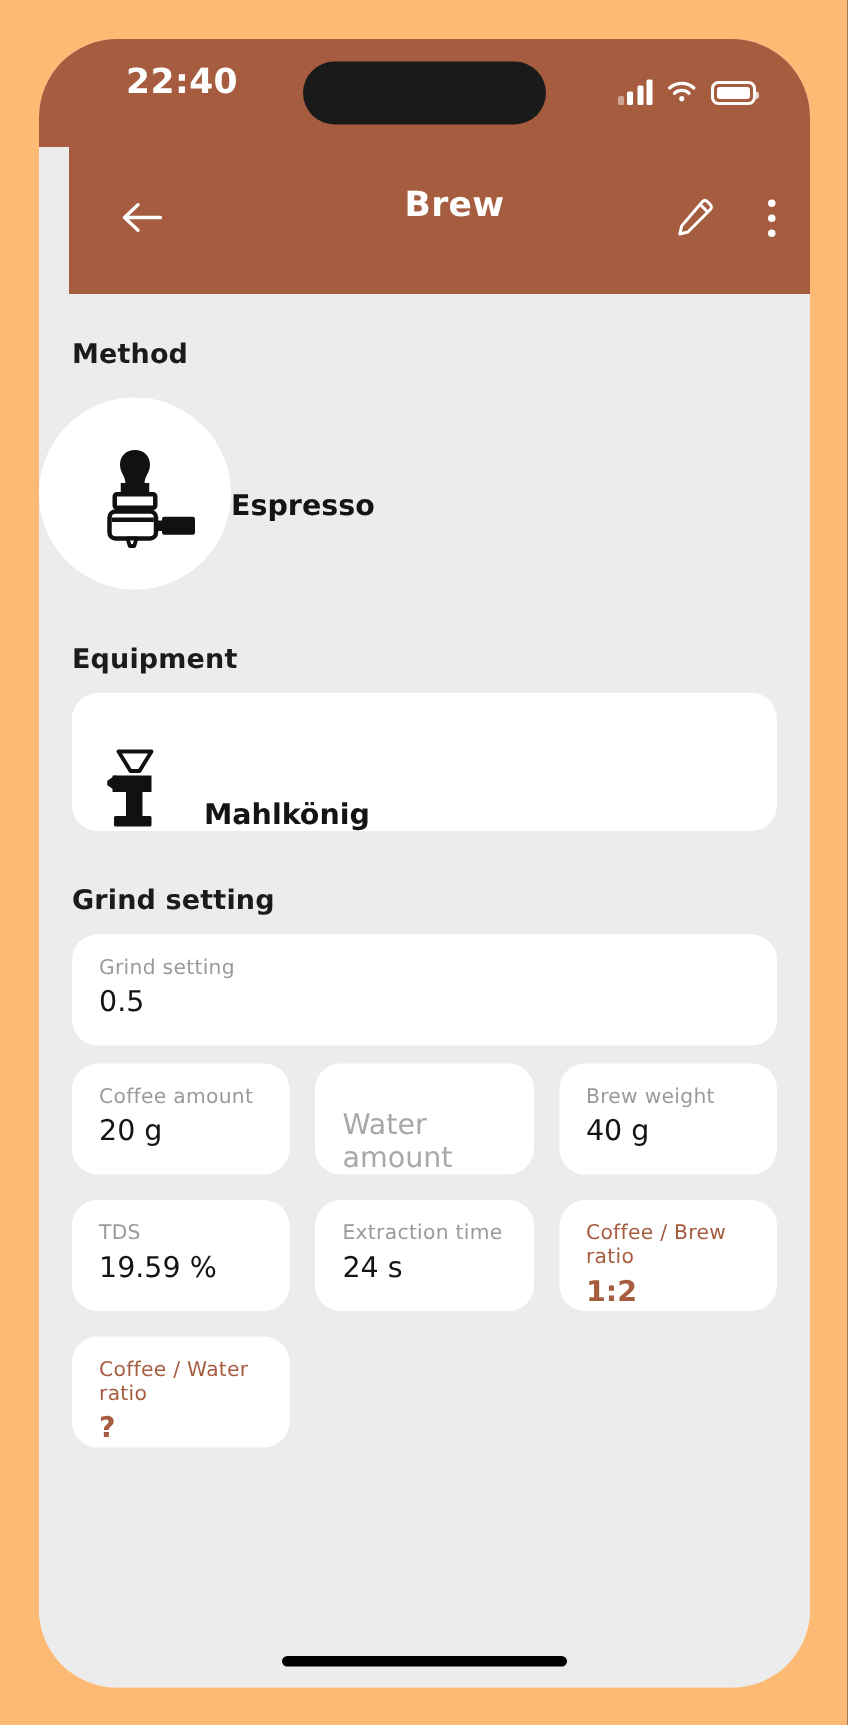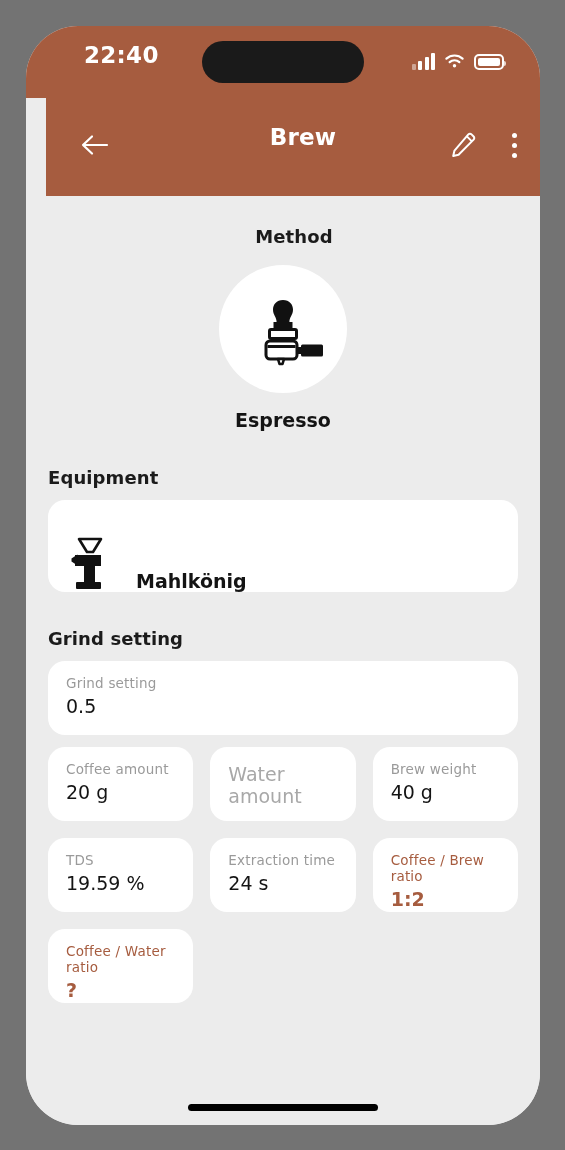"22:40" .phone { background: #737373 -> #fdba74 }
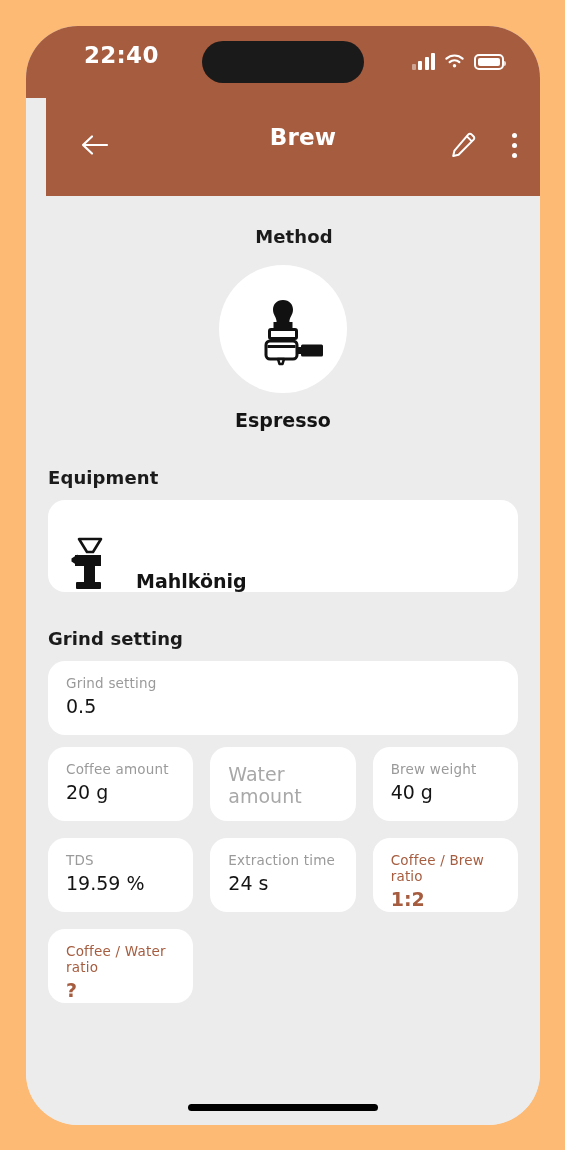"Method" .mt-method { text-align: center -> none }
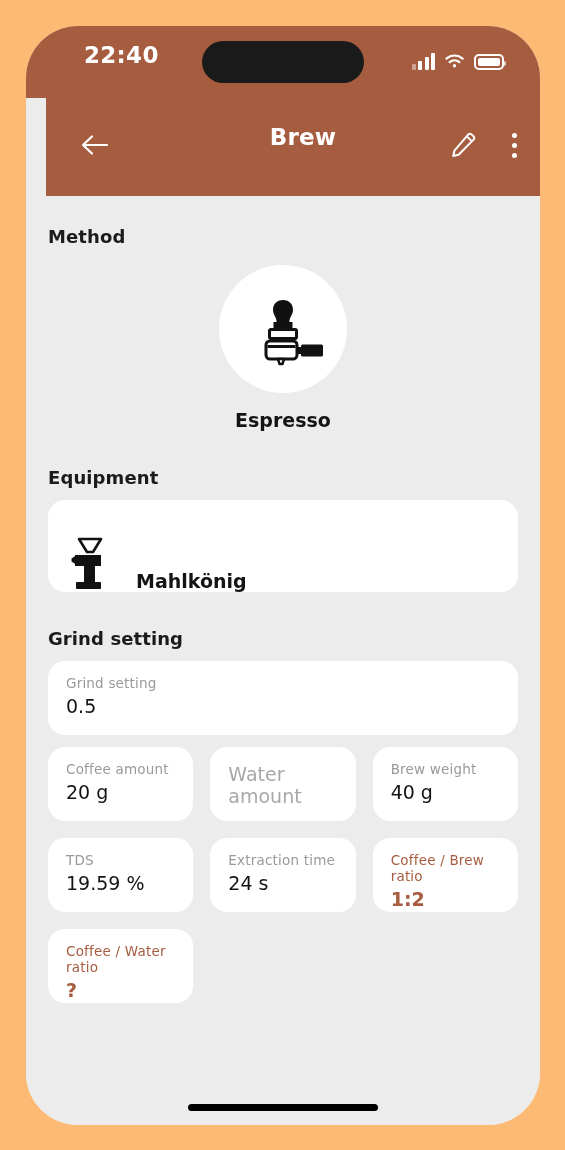"Espresso" .method-wrap { flex-direction: column -> row }
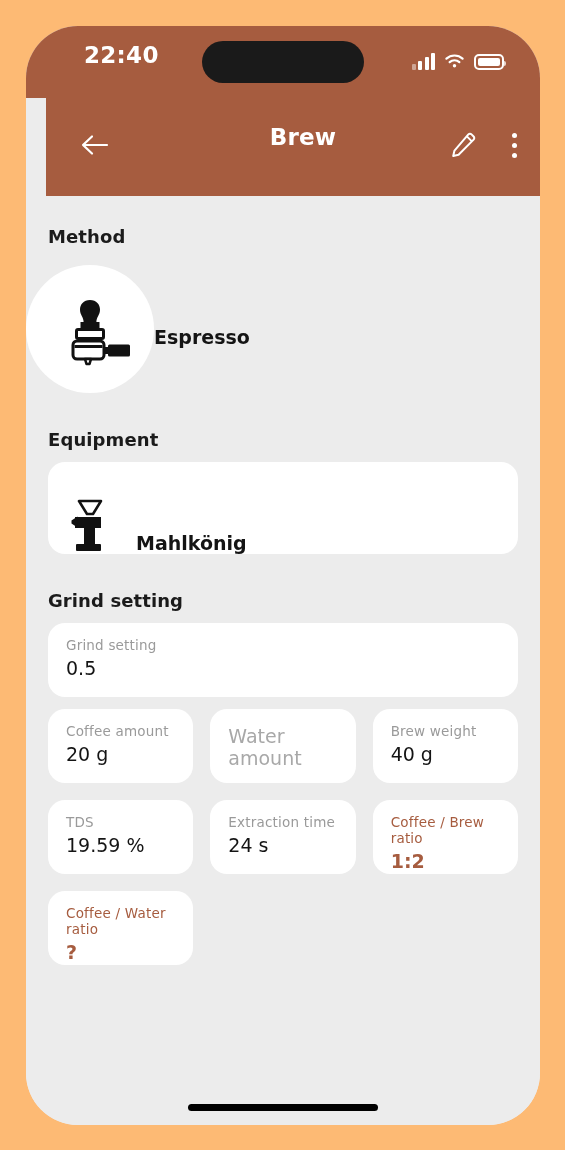"Water amount" .field-card.empty { align-items: center -> flex-end }
